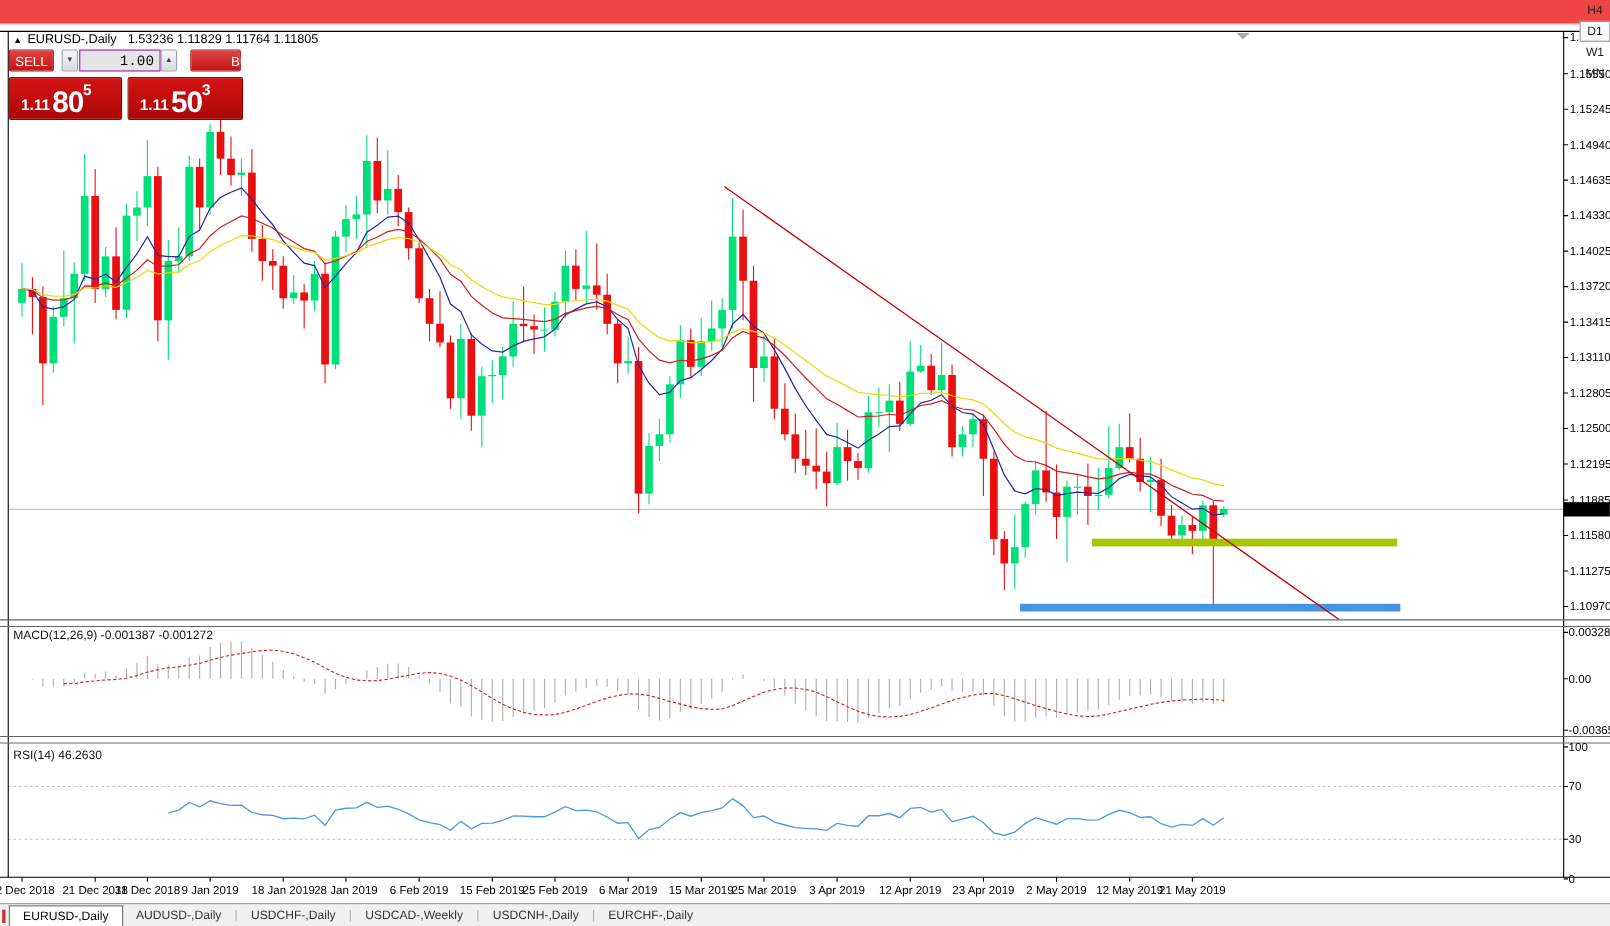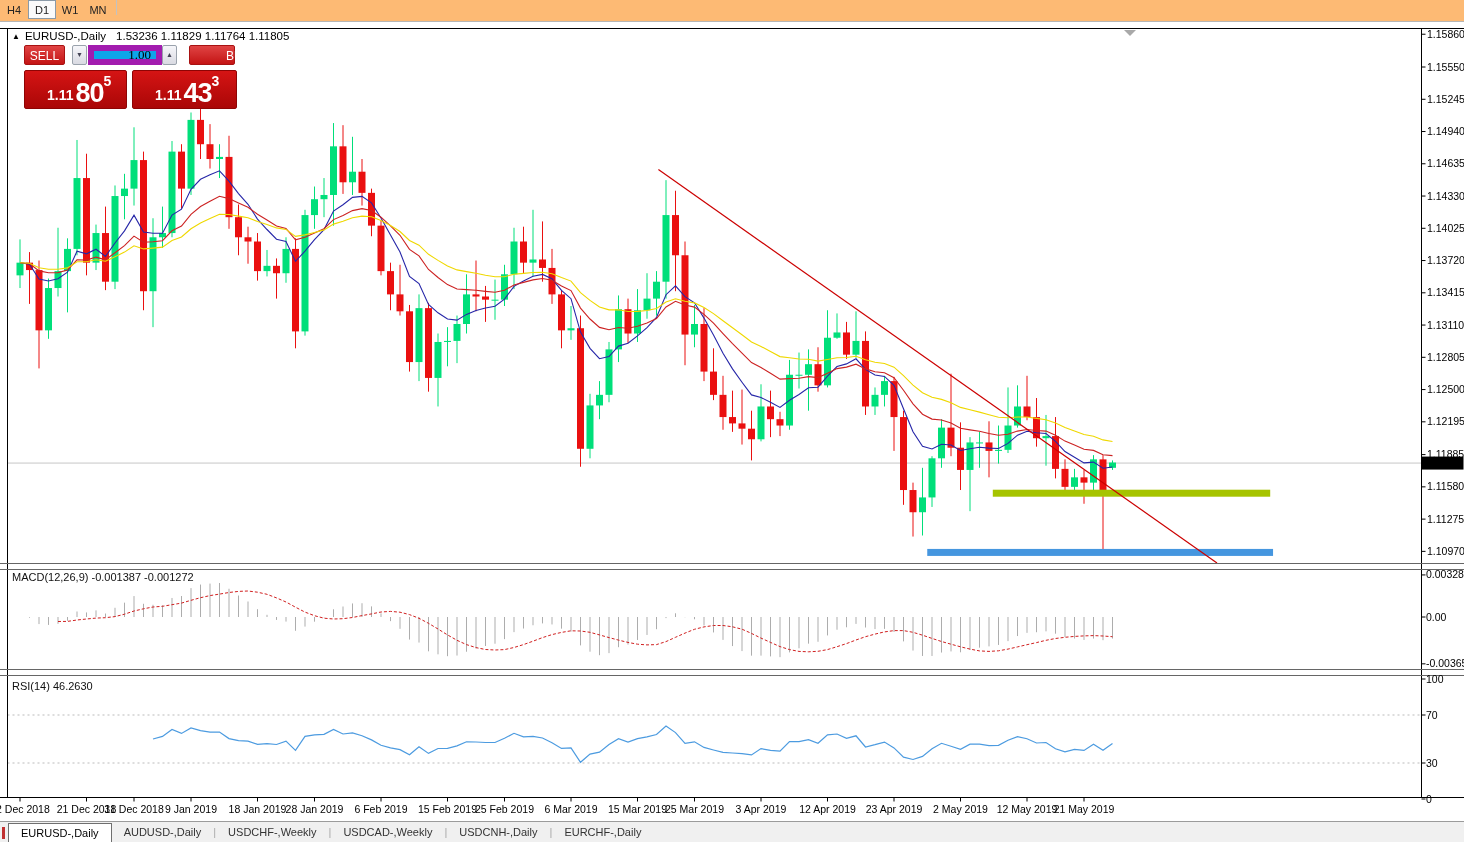"H4" .toolbar { align-items: flex-start -> flex-end; background: #fdba74 -> #ef4444; flex-direction: none -> column }
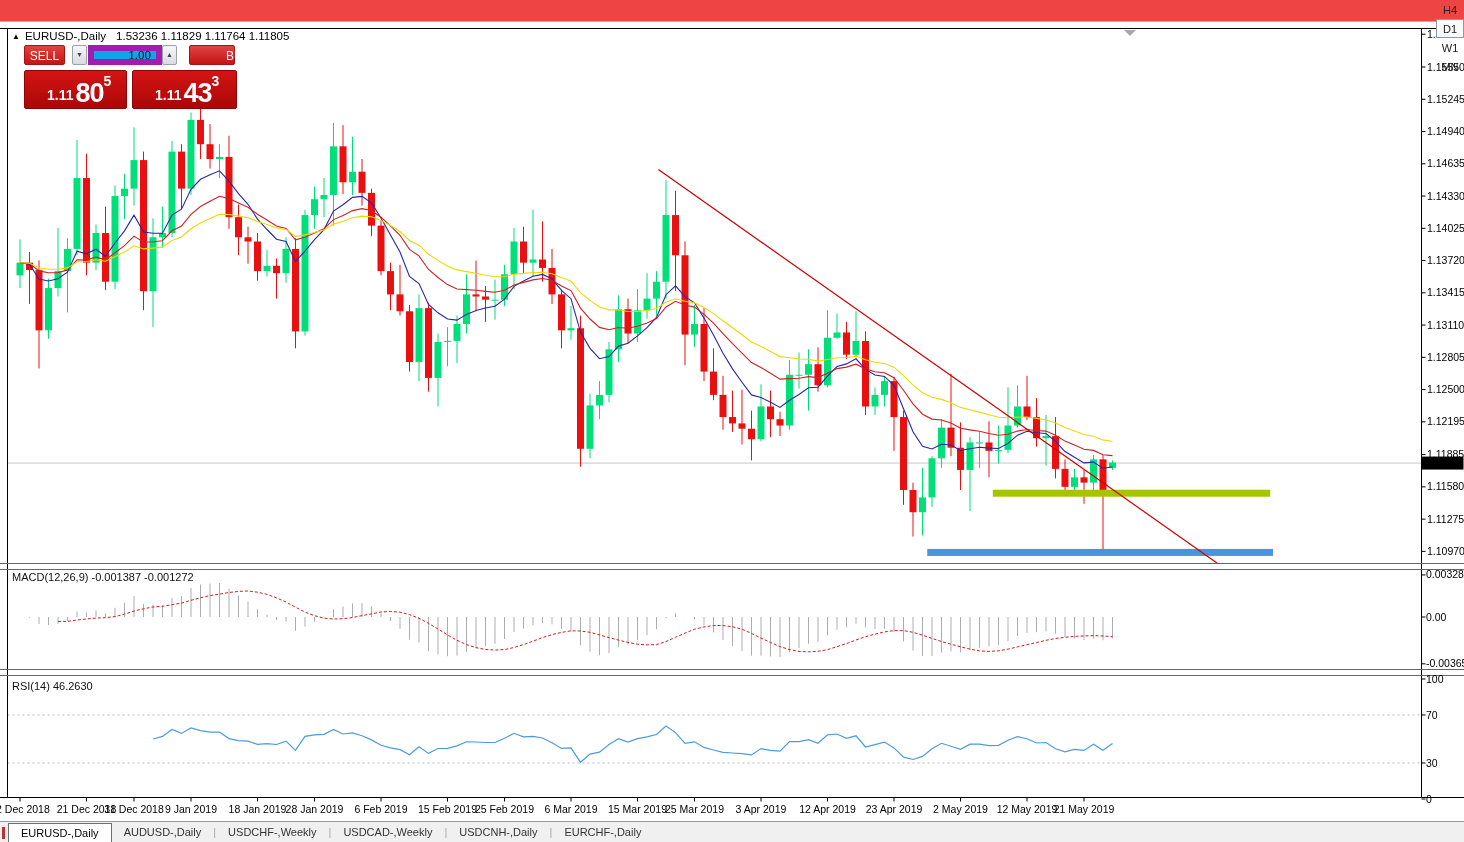"SELL" .trade { left: 24px -> 8px }
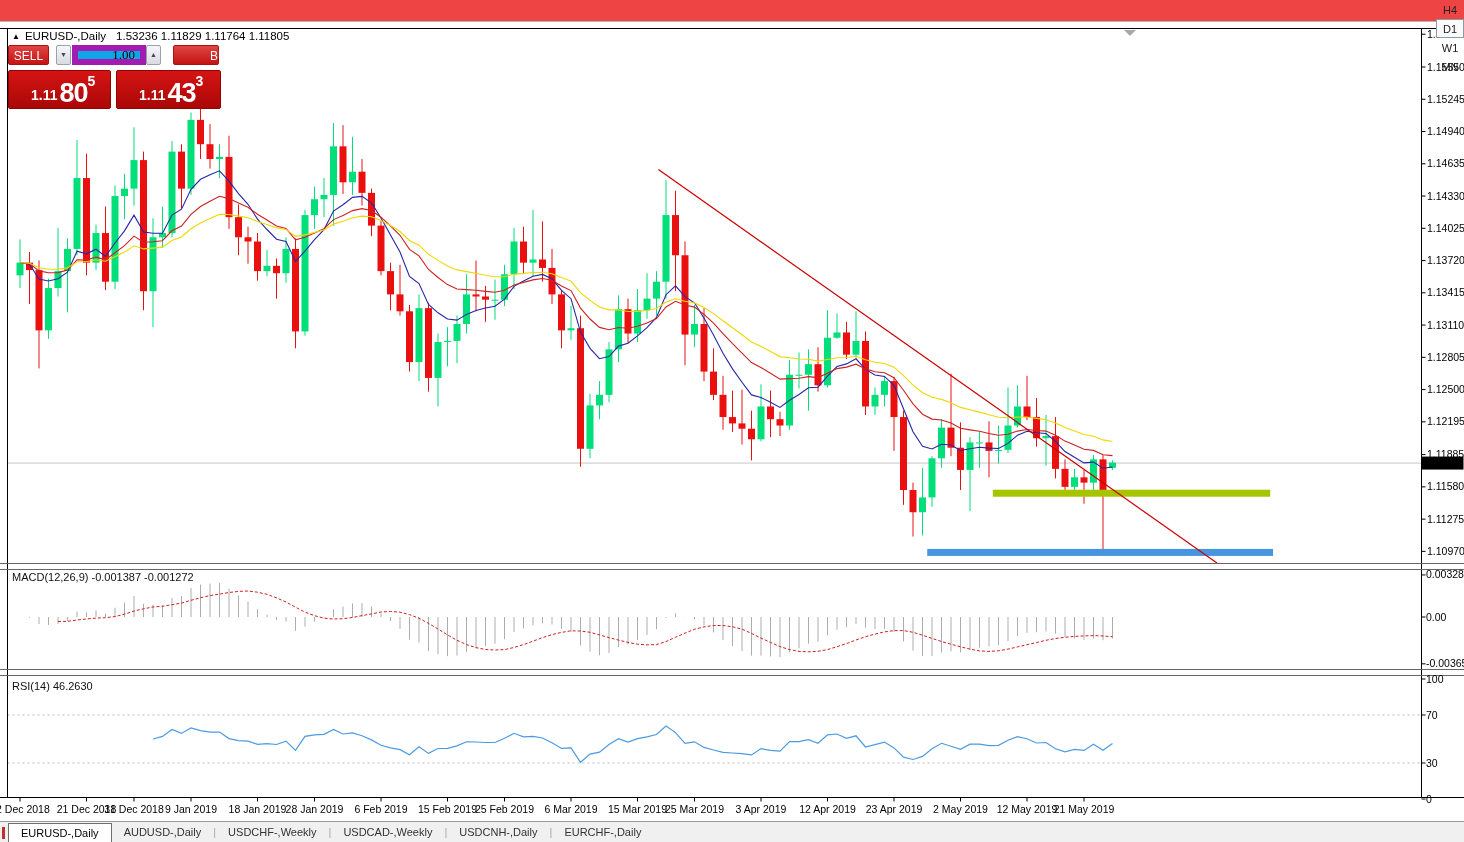"1.00" .vol-field { background: #0ea5e9 -> #e5e5e5; border: 6px solid #a21caf -> 1px solid #a21caf; font-family: Liberation Serif, serif -> Liberation Mono, monospace }
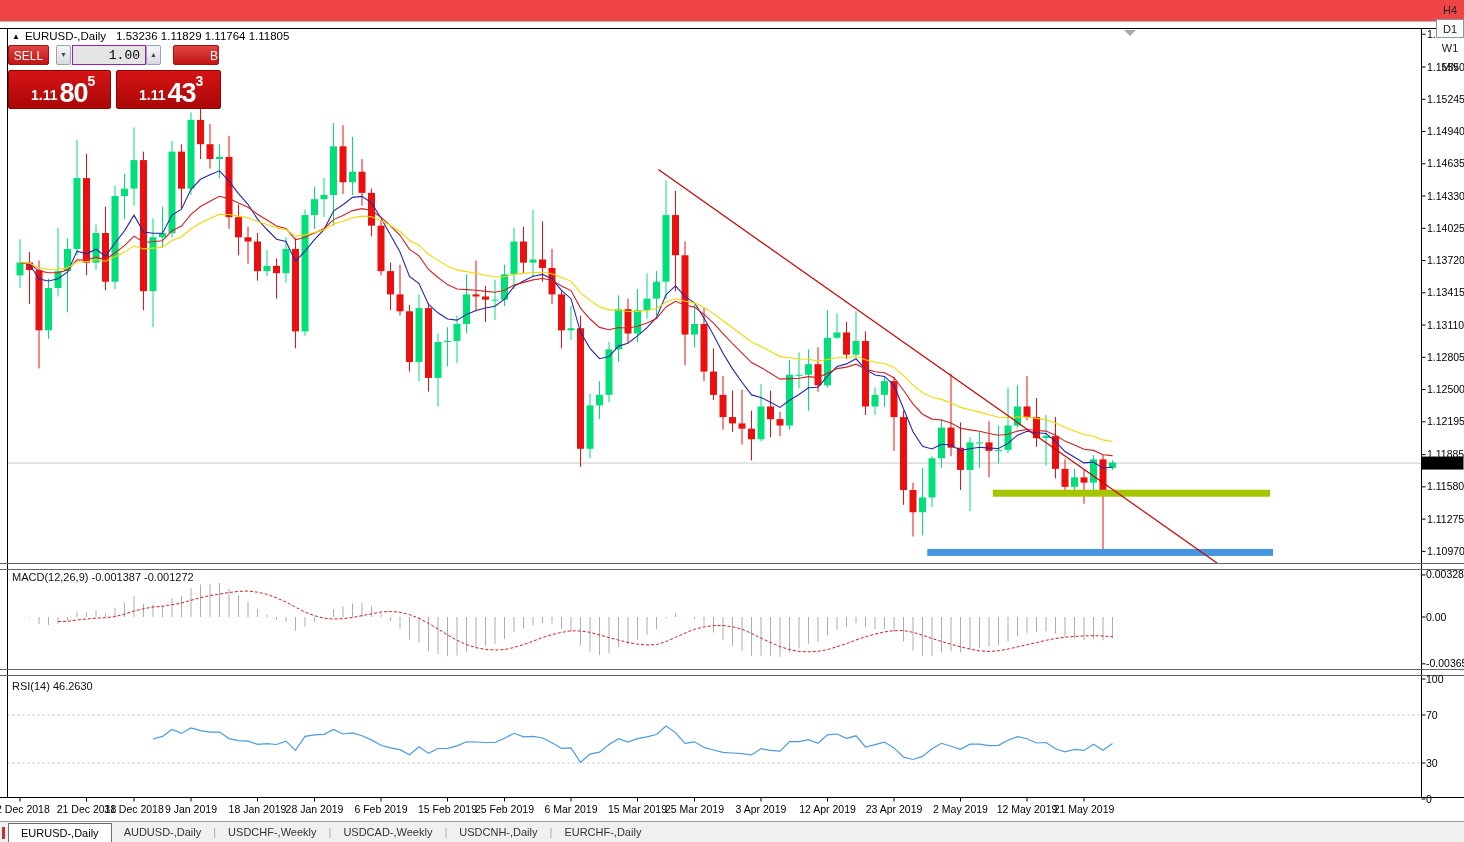"1.11" .px-box .pfx { margin: 0 2px 2px 16px -> 0 2px 2px 4px }
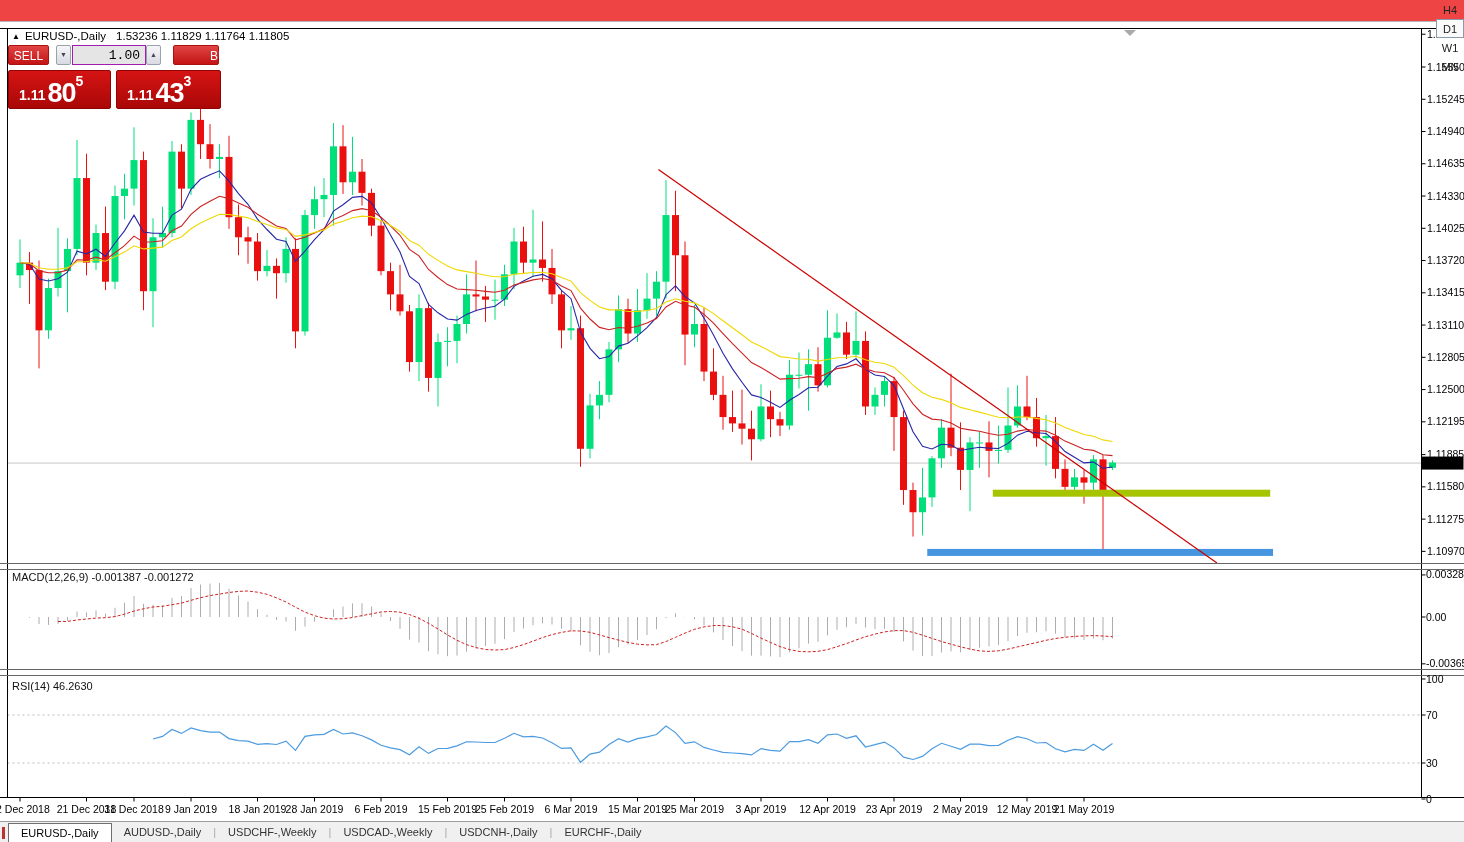"43" span.big { text: 43 -> 50 }
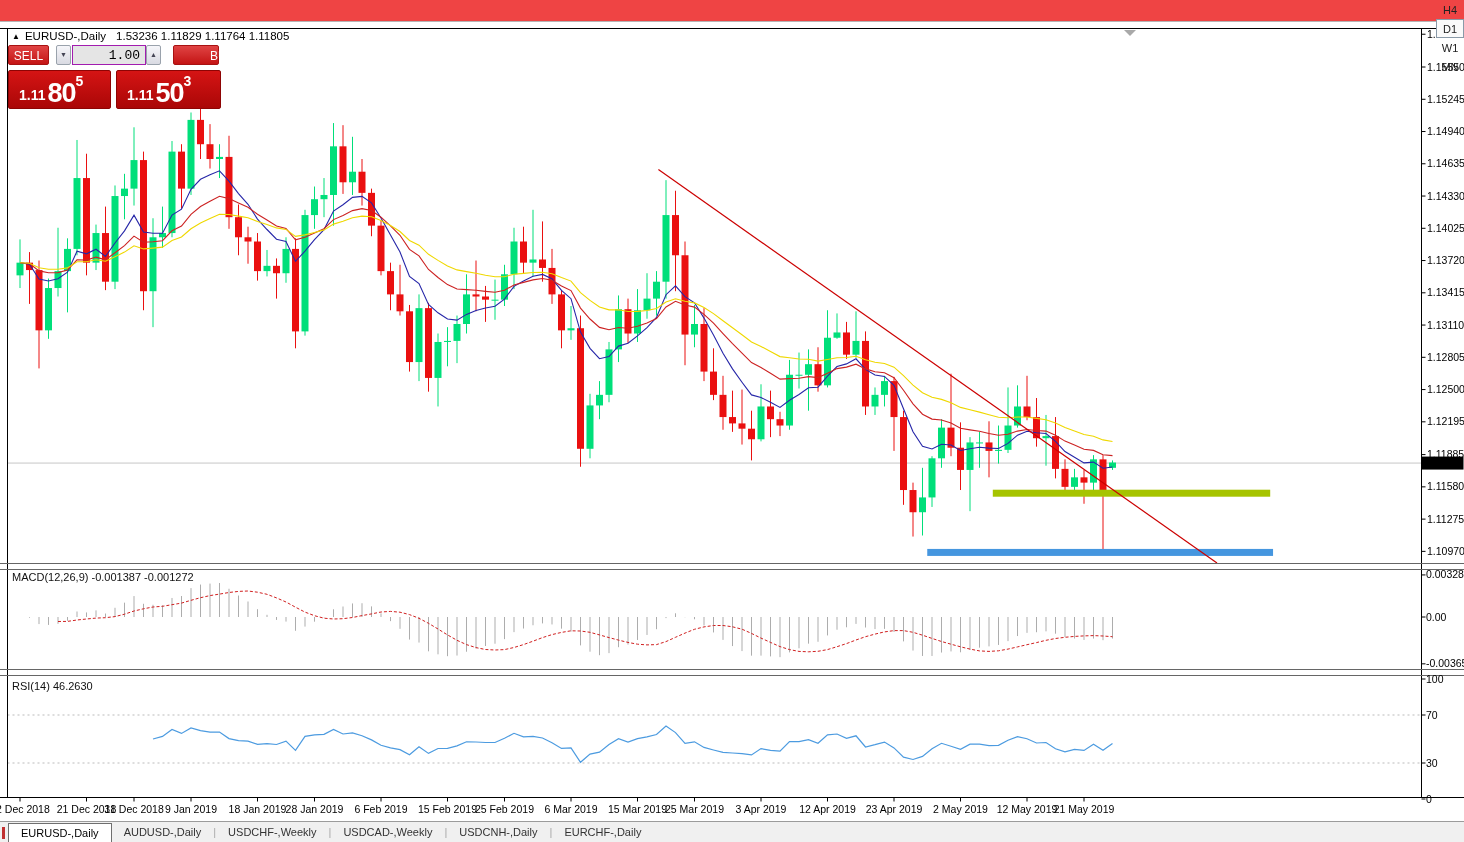"USDCHF-,Weekly" div.tab { text: USDCHF-,Weekly -> USDCHF-,Daily }
